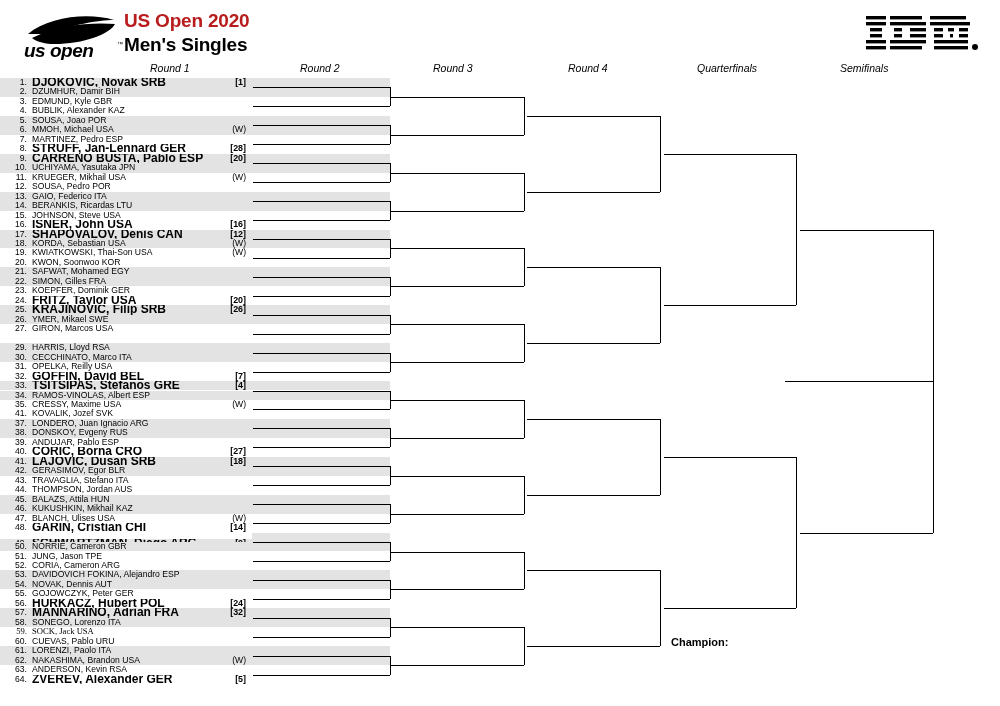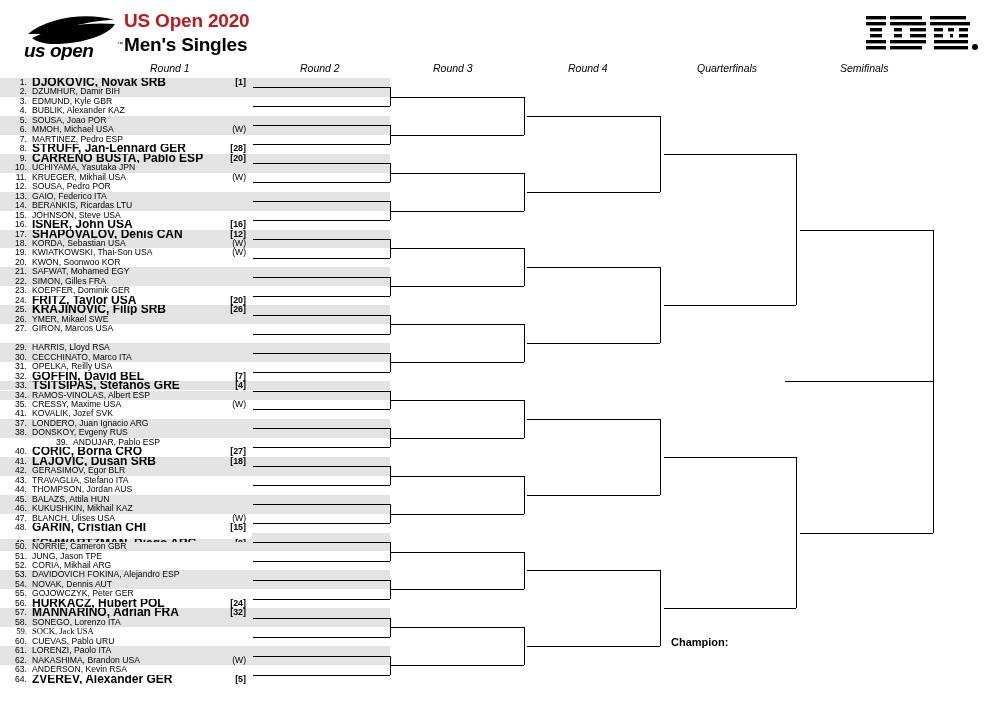"39." div.draw-row { padding-left: 41px -> none }
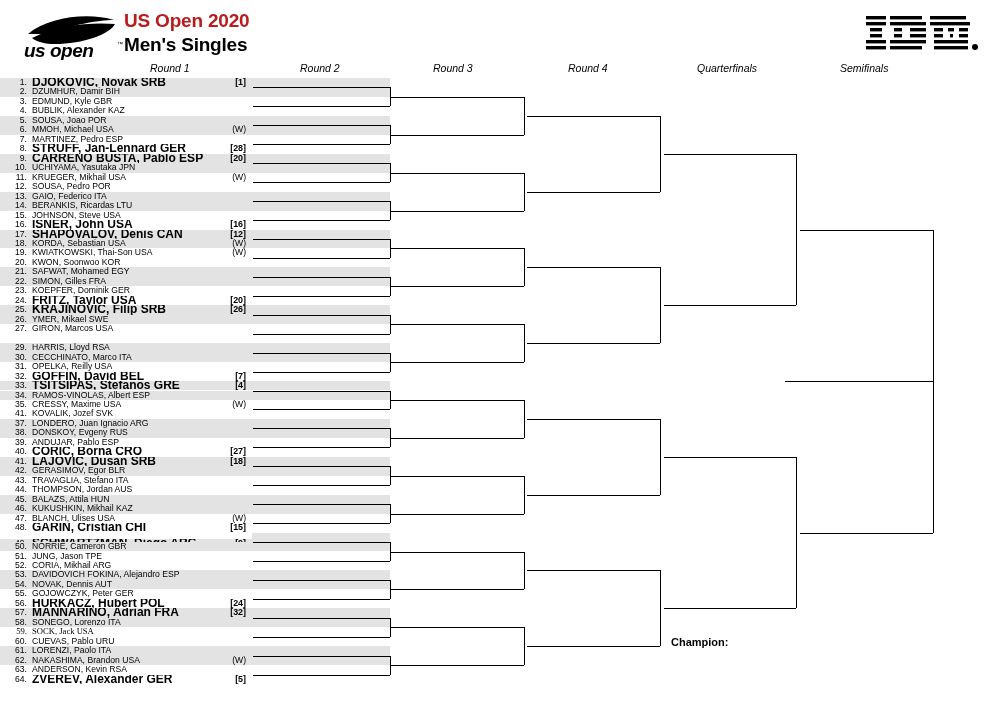"[15]" span.seed-tag { text: 15 -> 14 }
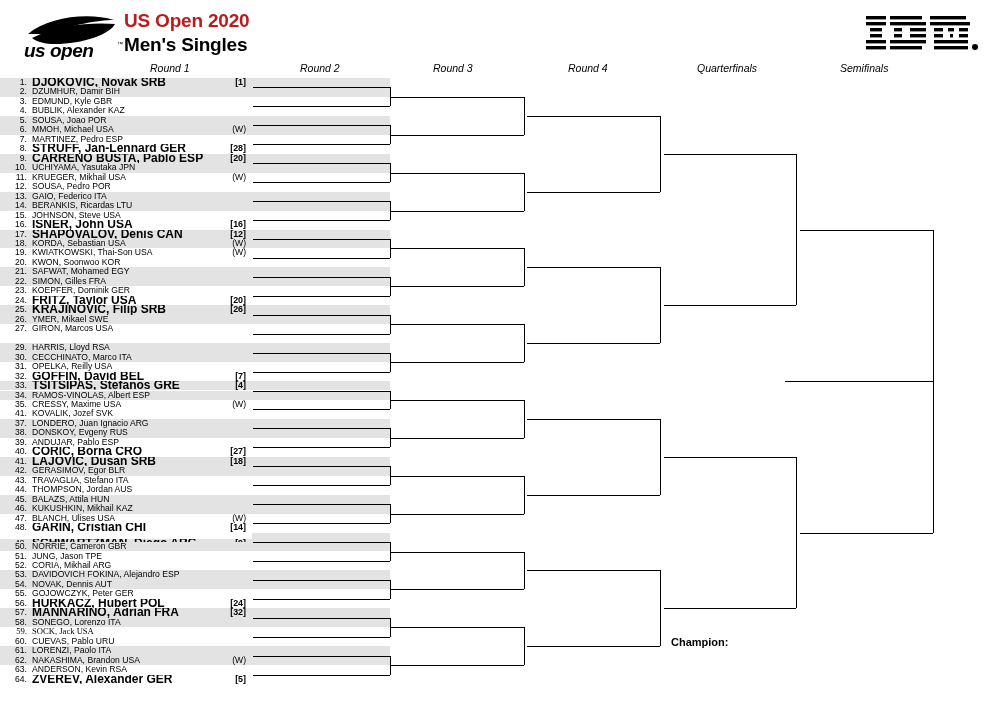"CORIA, Mikhail ARG" span.pname { text: Mikhail -> Cameron }
